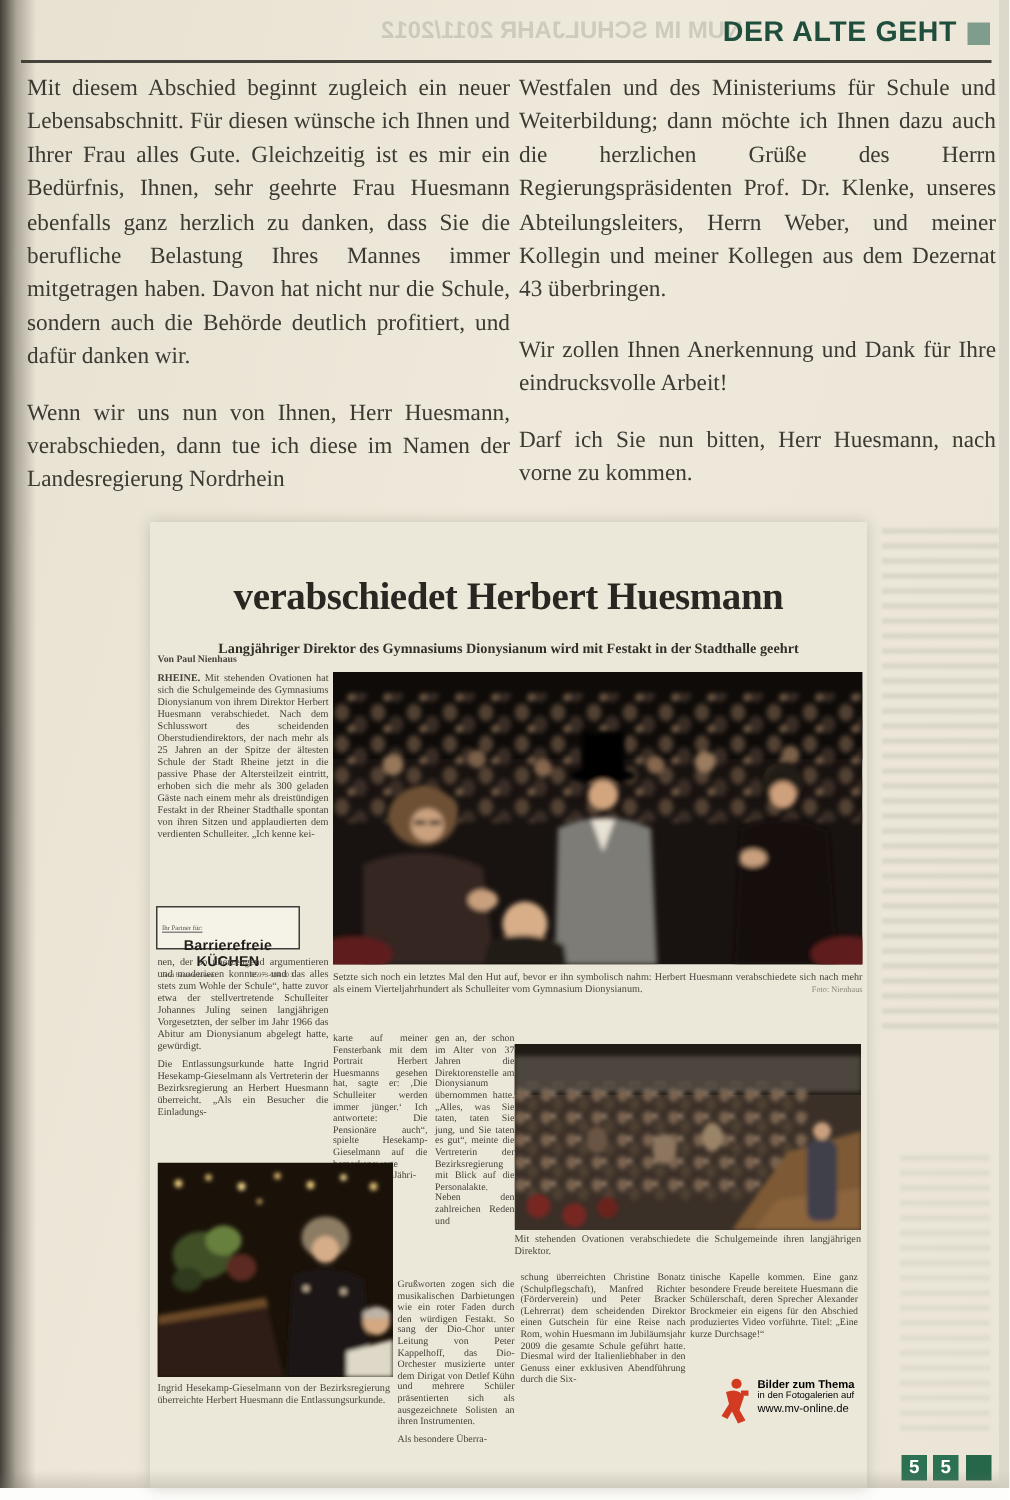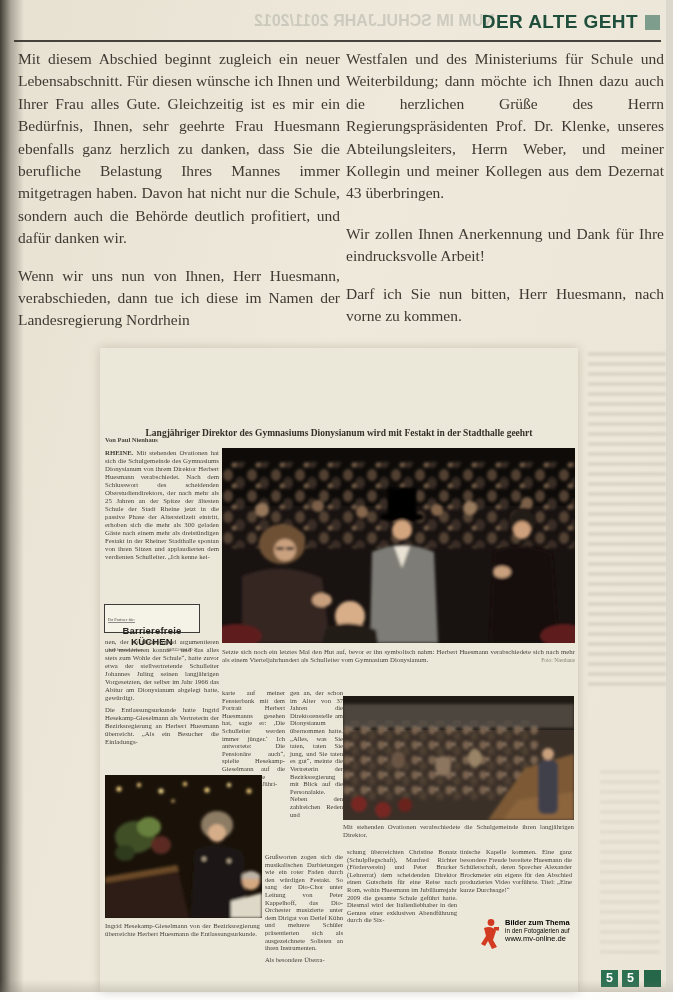"verabschiedet Herbert Huesmann" div.abs { html: none -> <div>verabschiedet Herbert Huesmann</div> }
